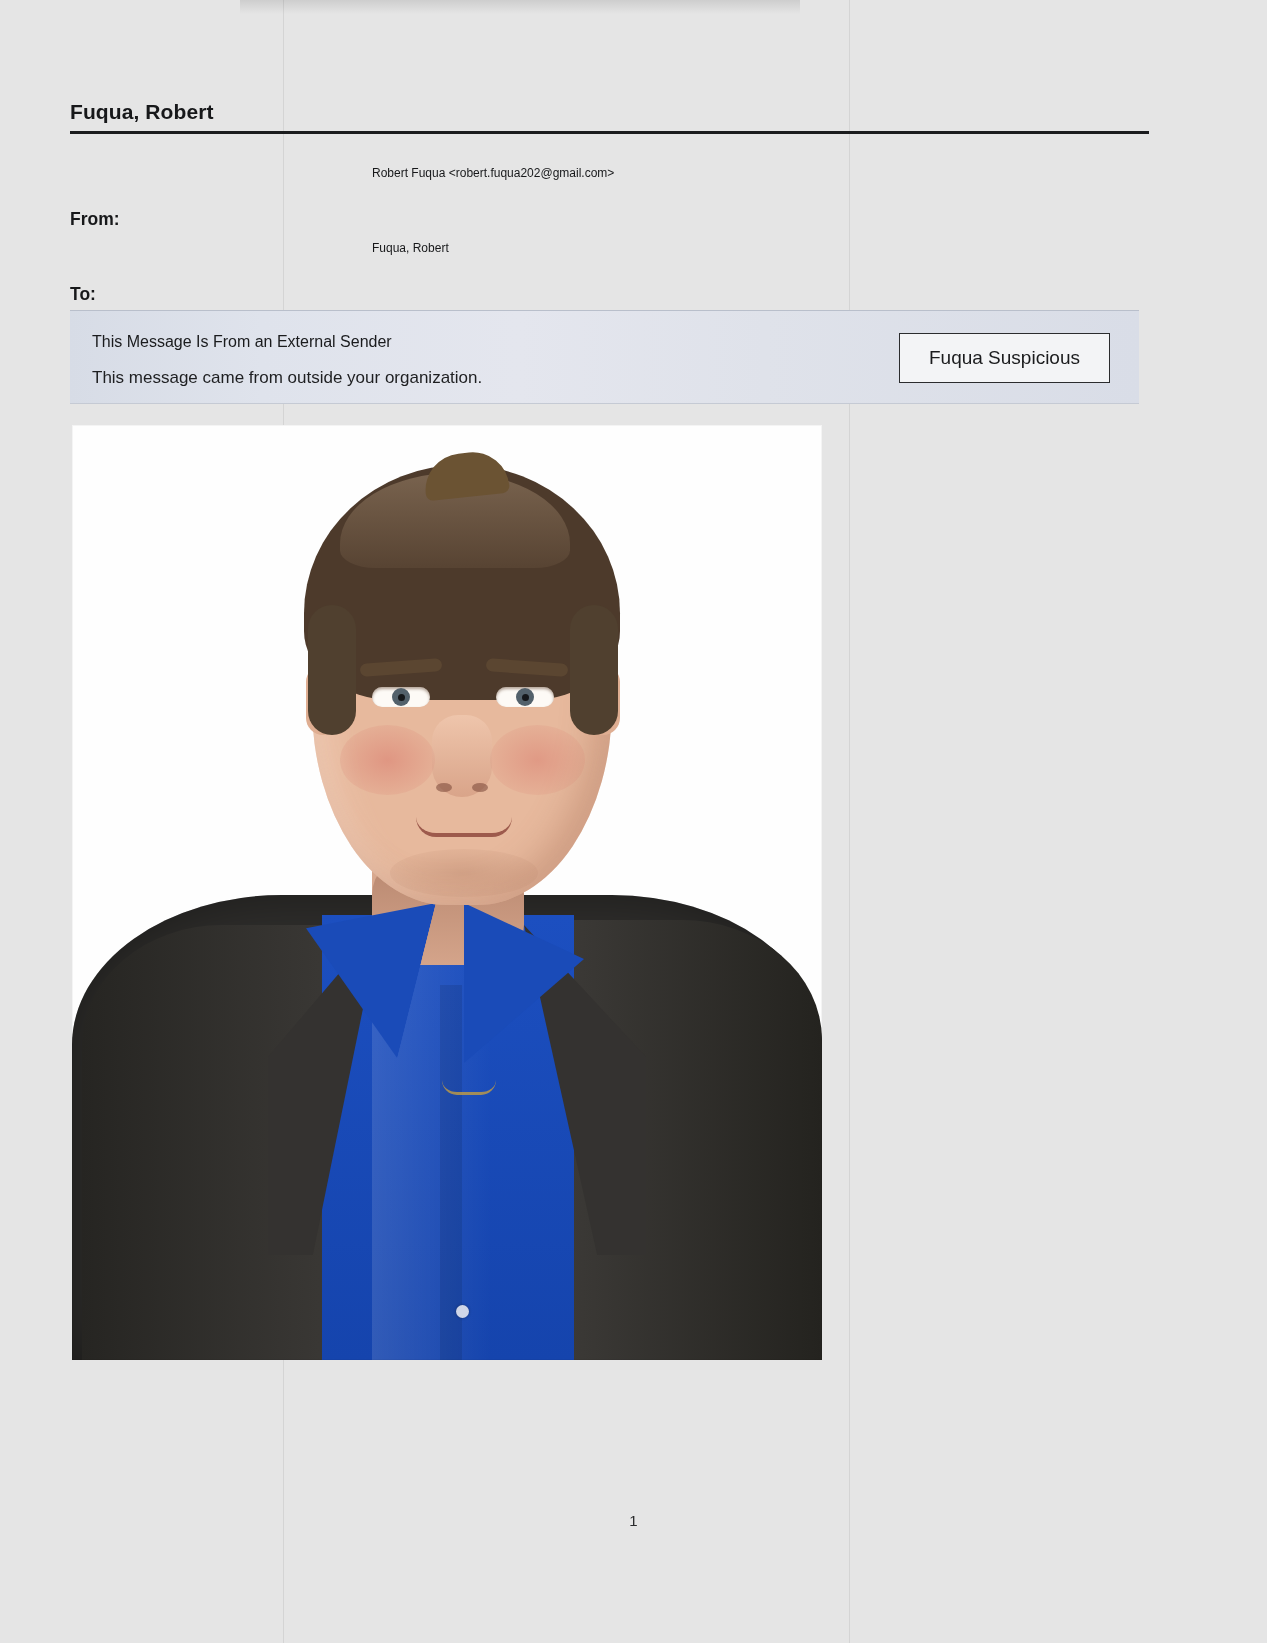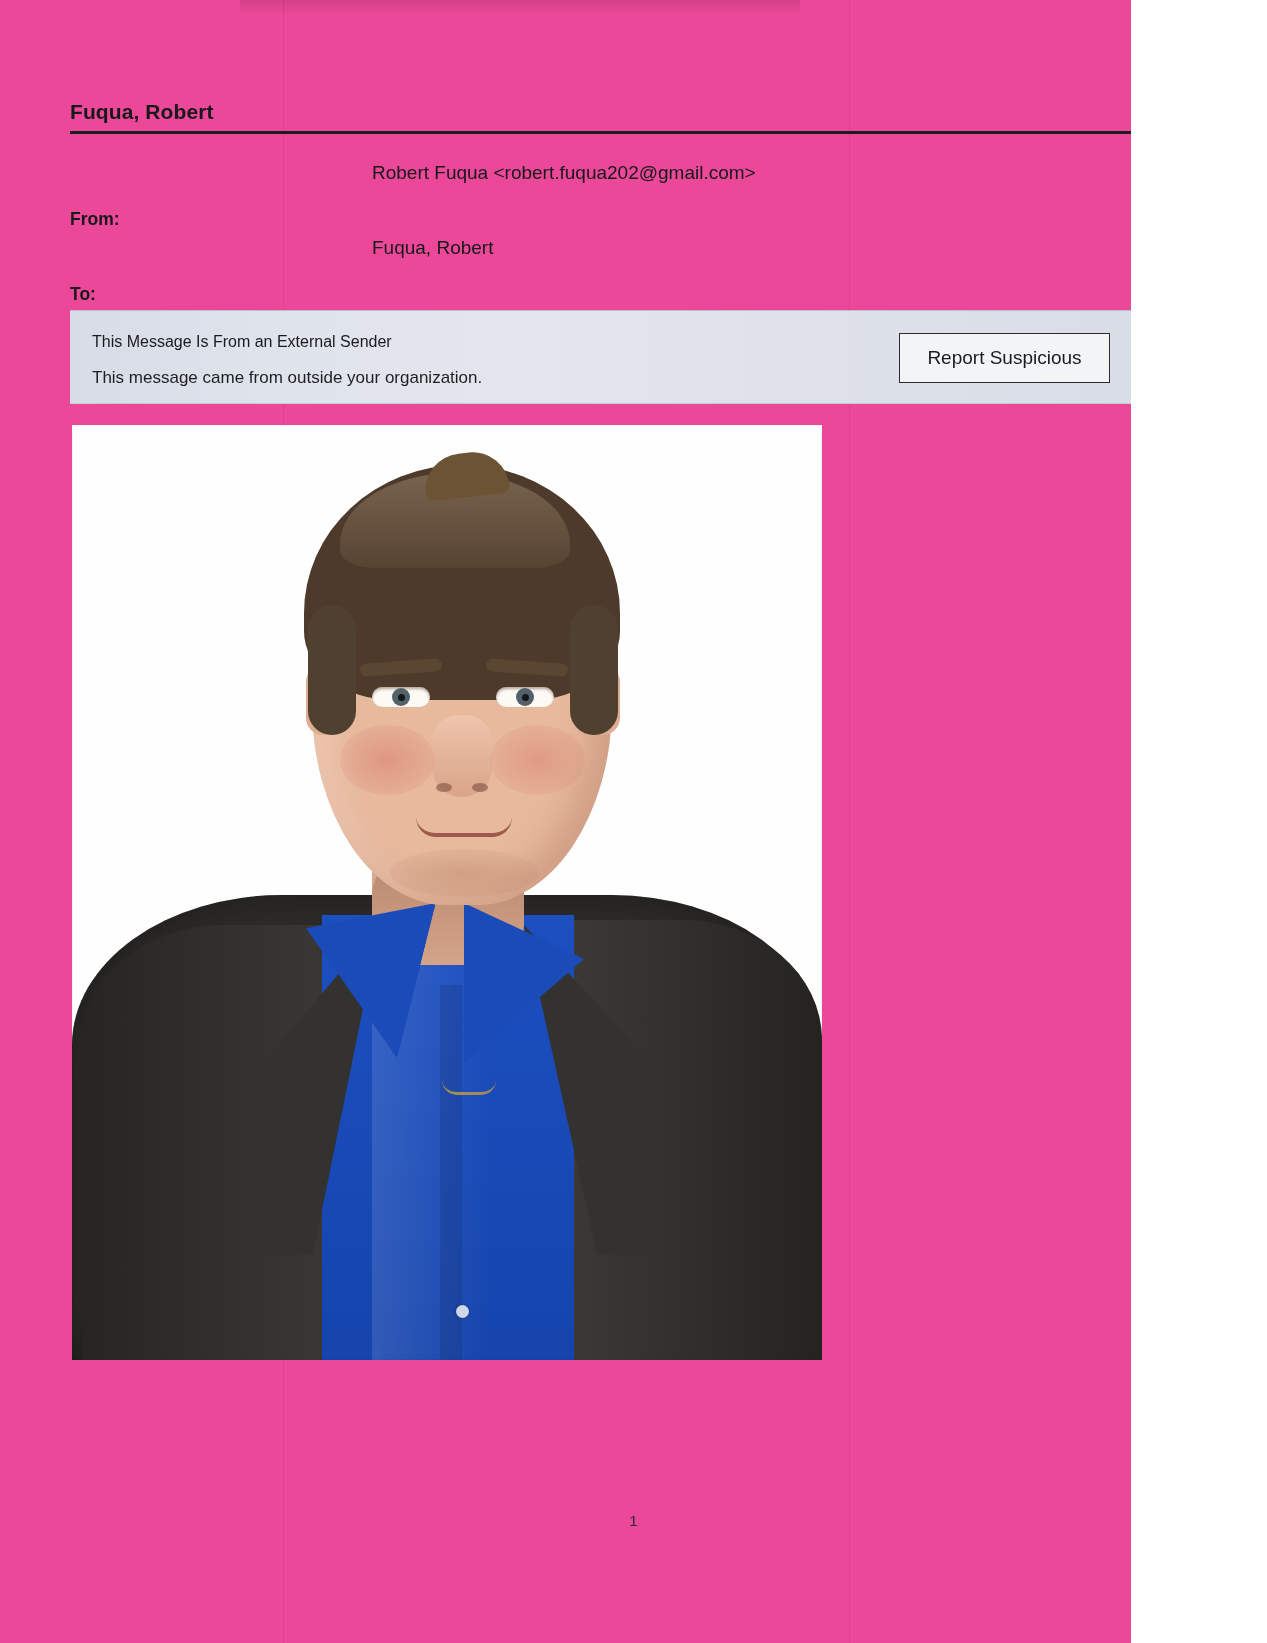"Fuqua, Robert" .page { background: #ec4899 -> #e5e5e5; width: 1131px -> 1267px }
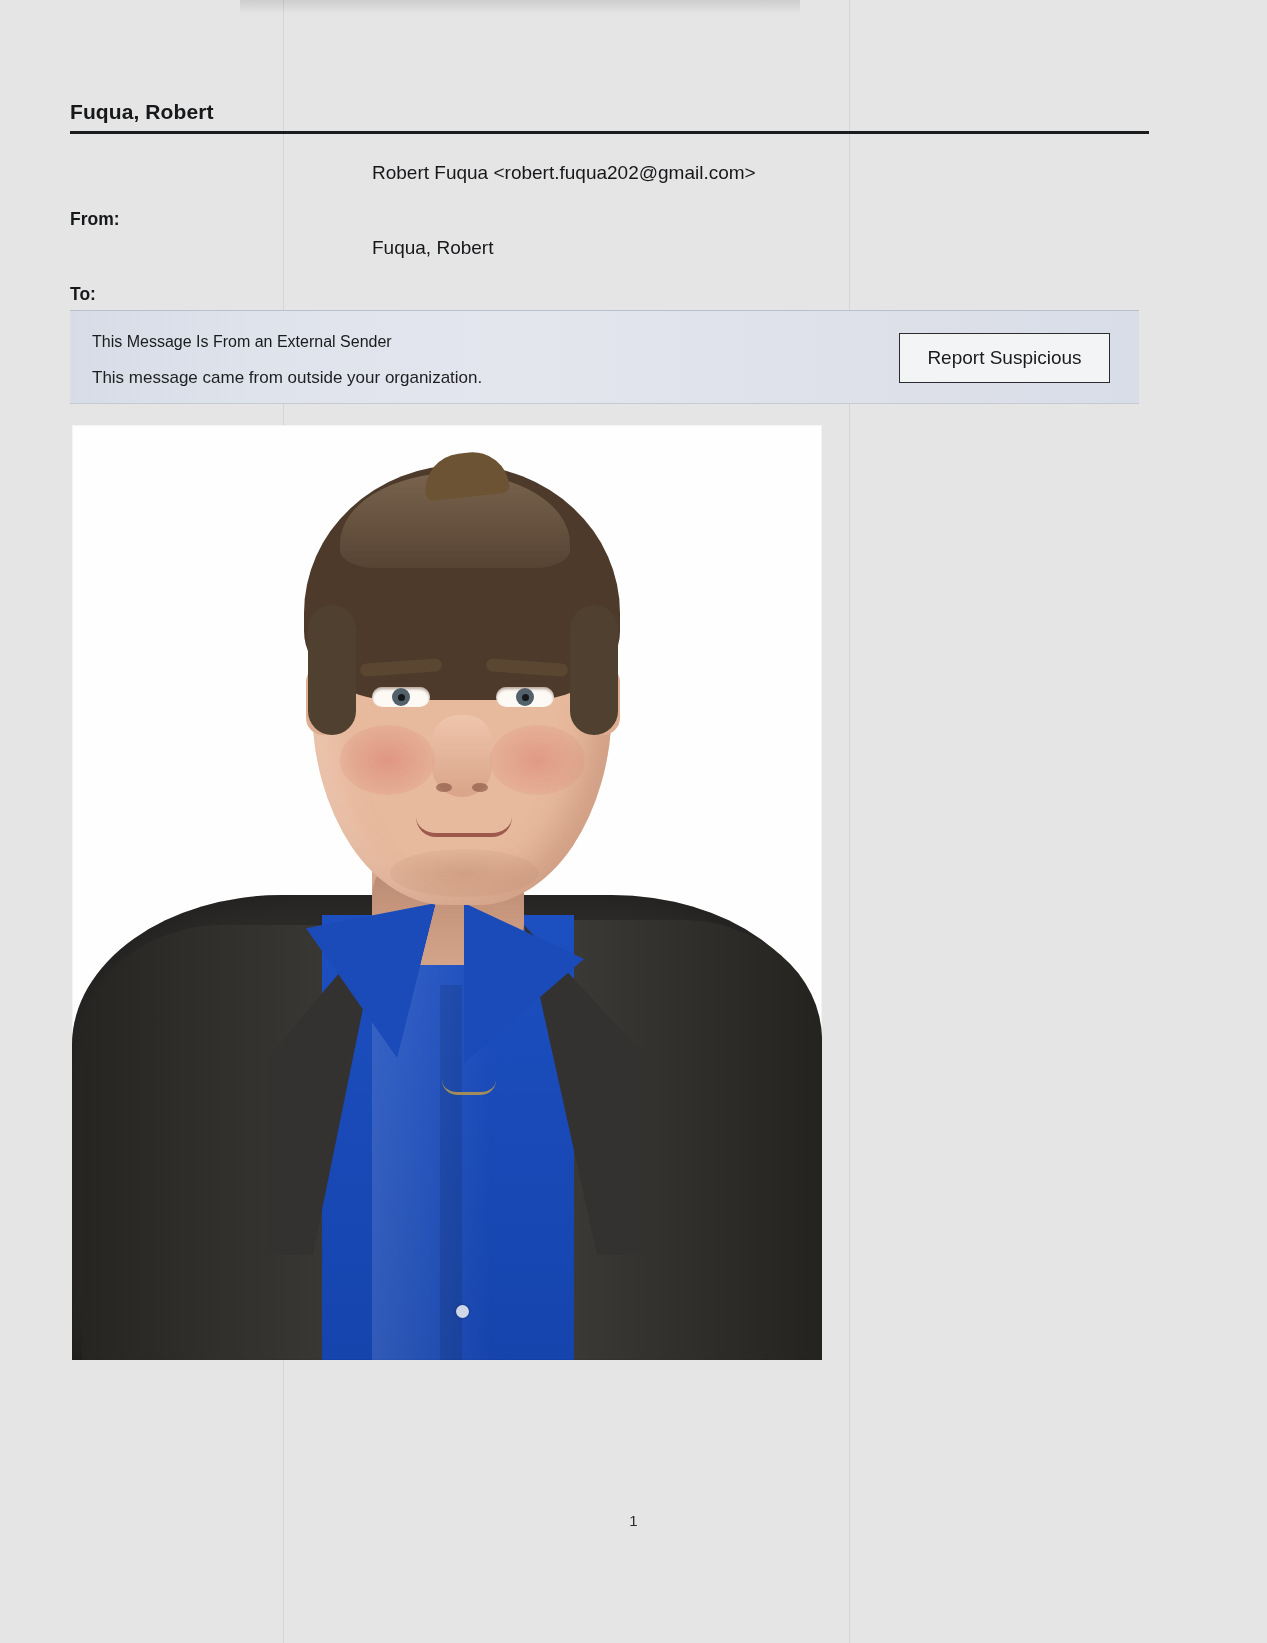"Robert Fuqua <robert.fuqua202@gmail.com>" .field-value { font-size: 19px -> 12px }
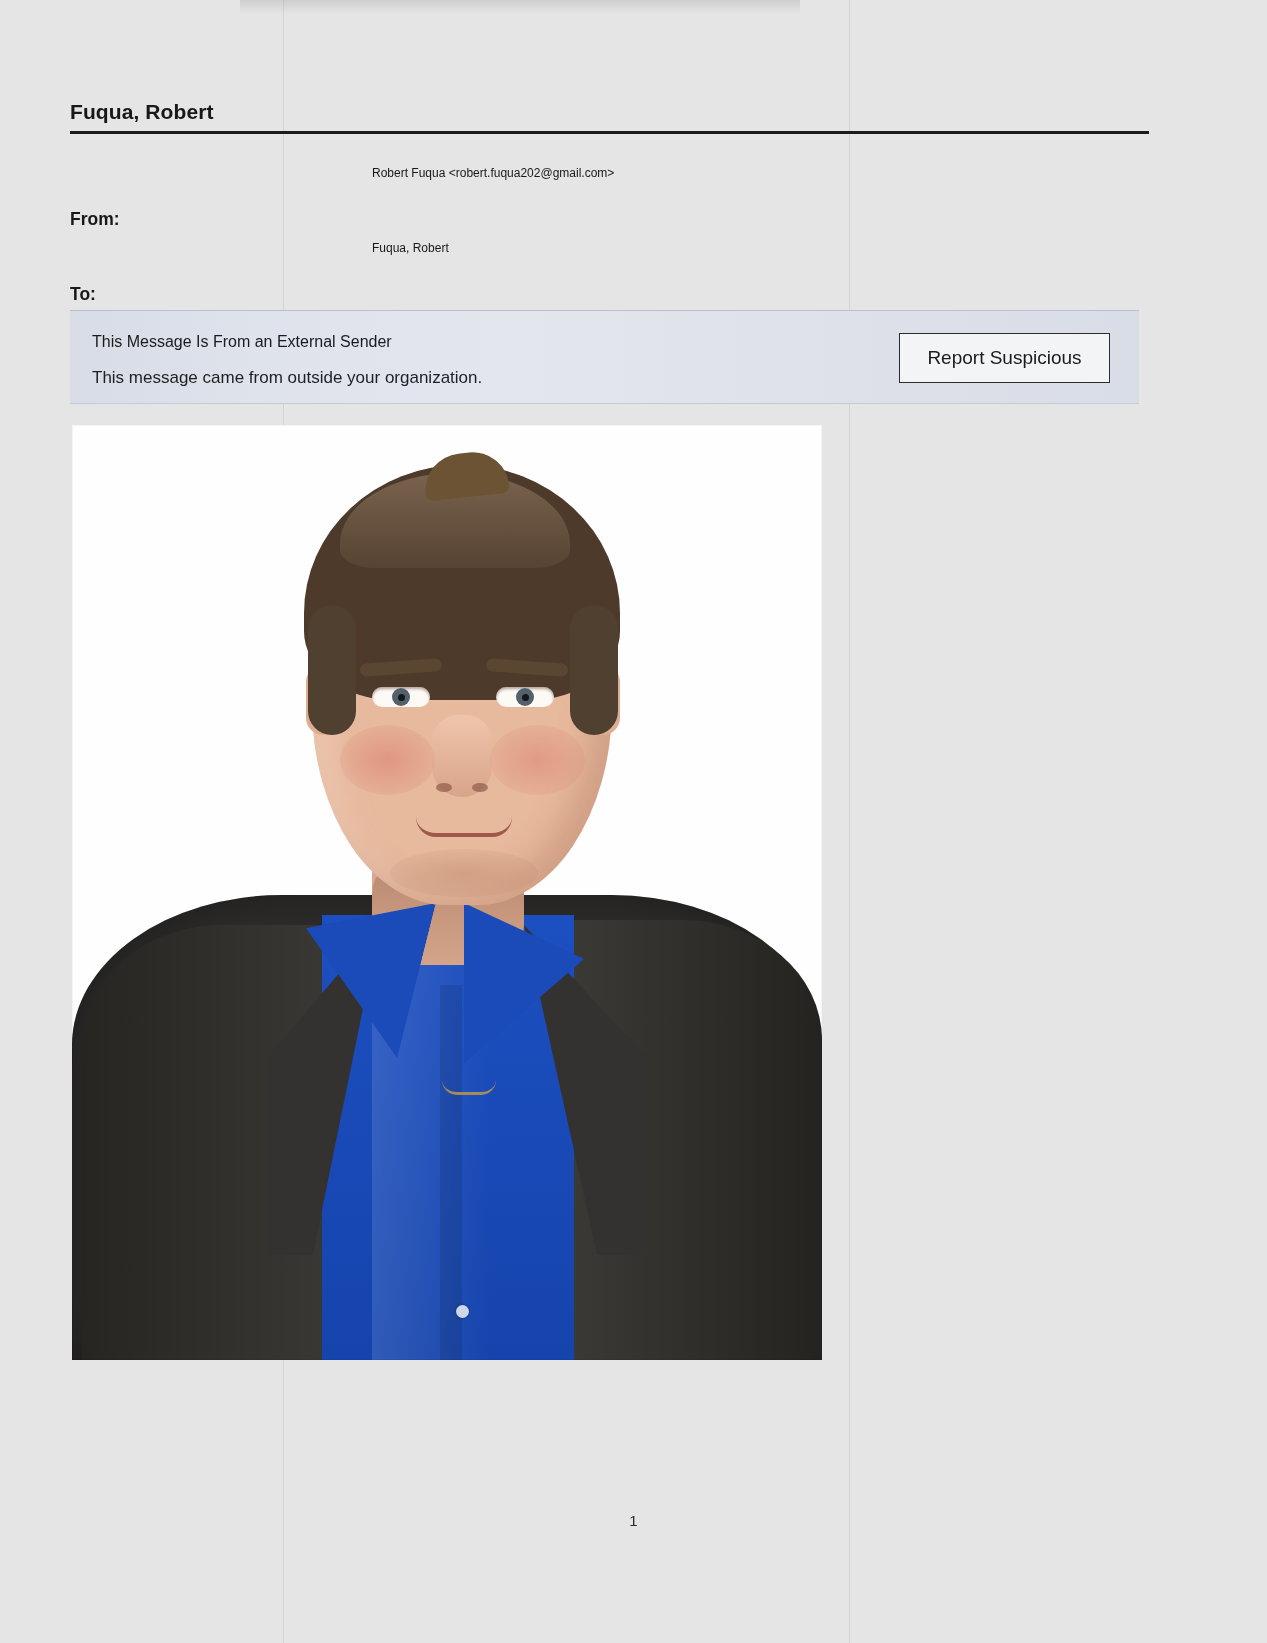"Report Suspicious" div.report-button { text: Report -> Fuqua }
